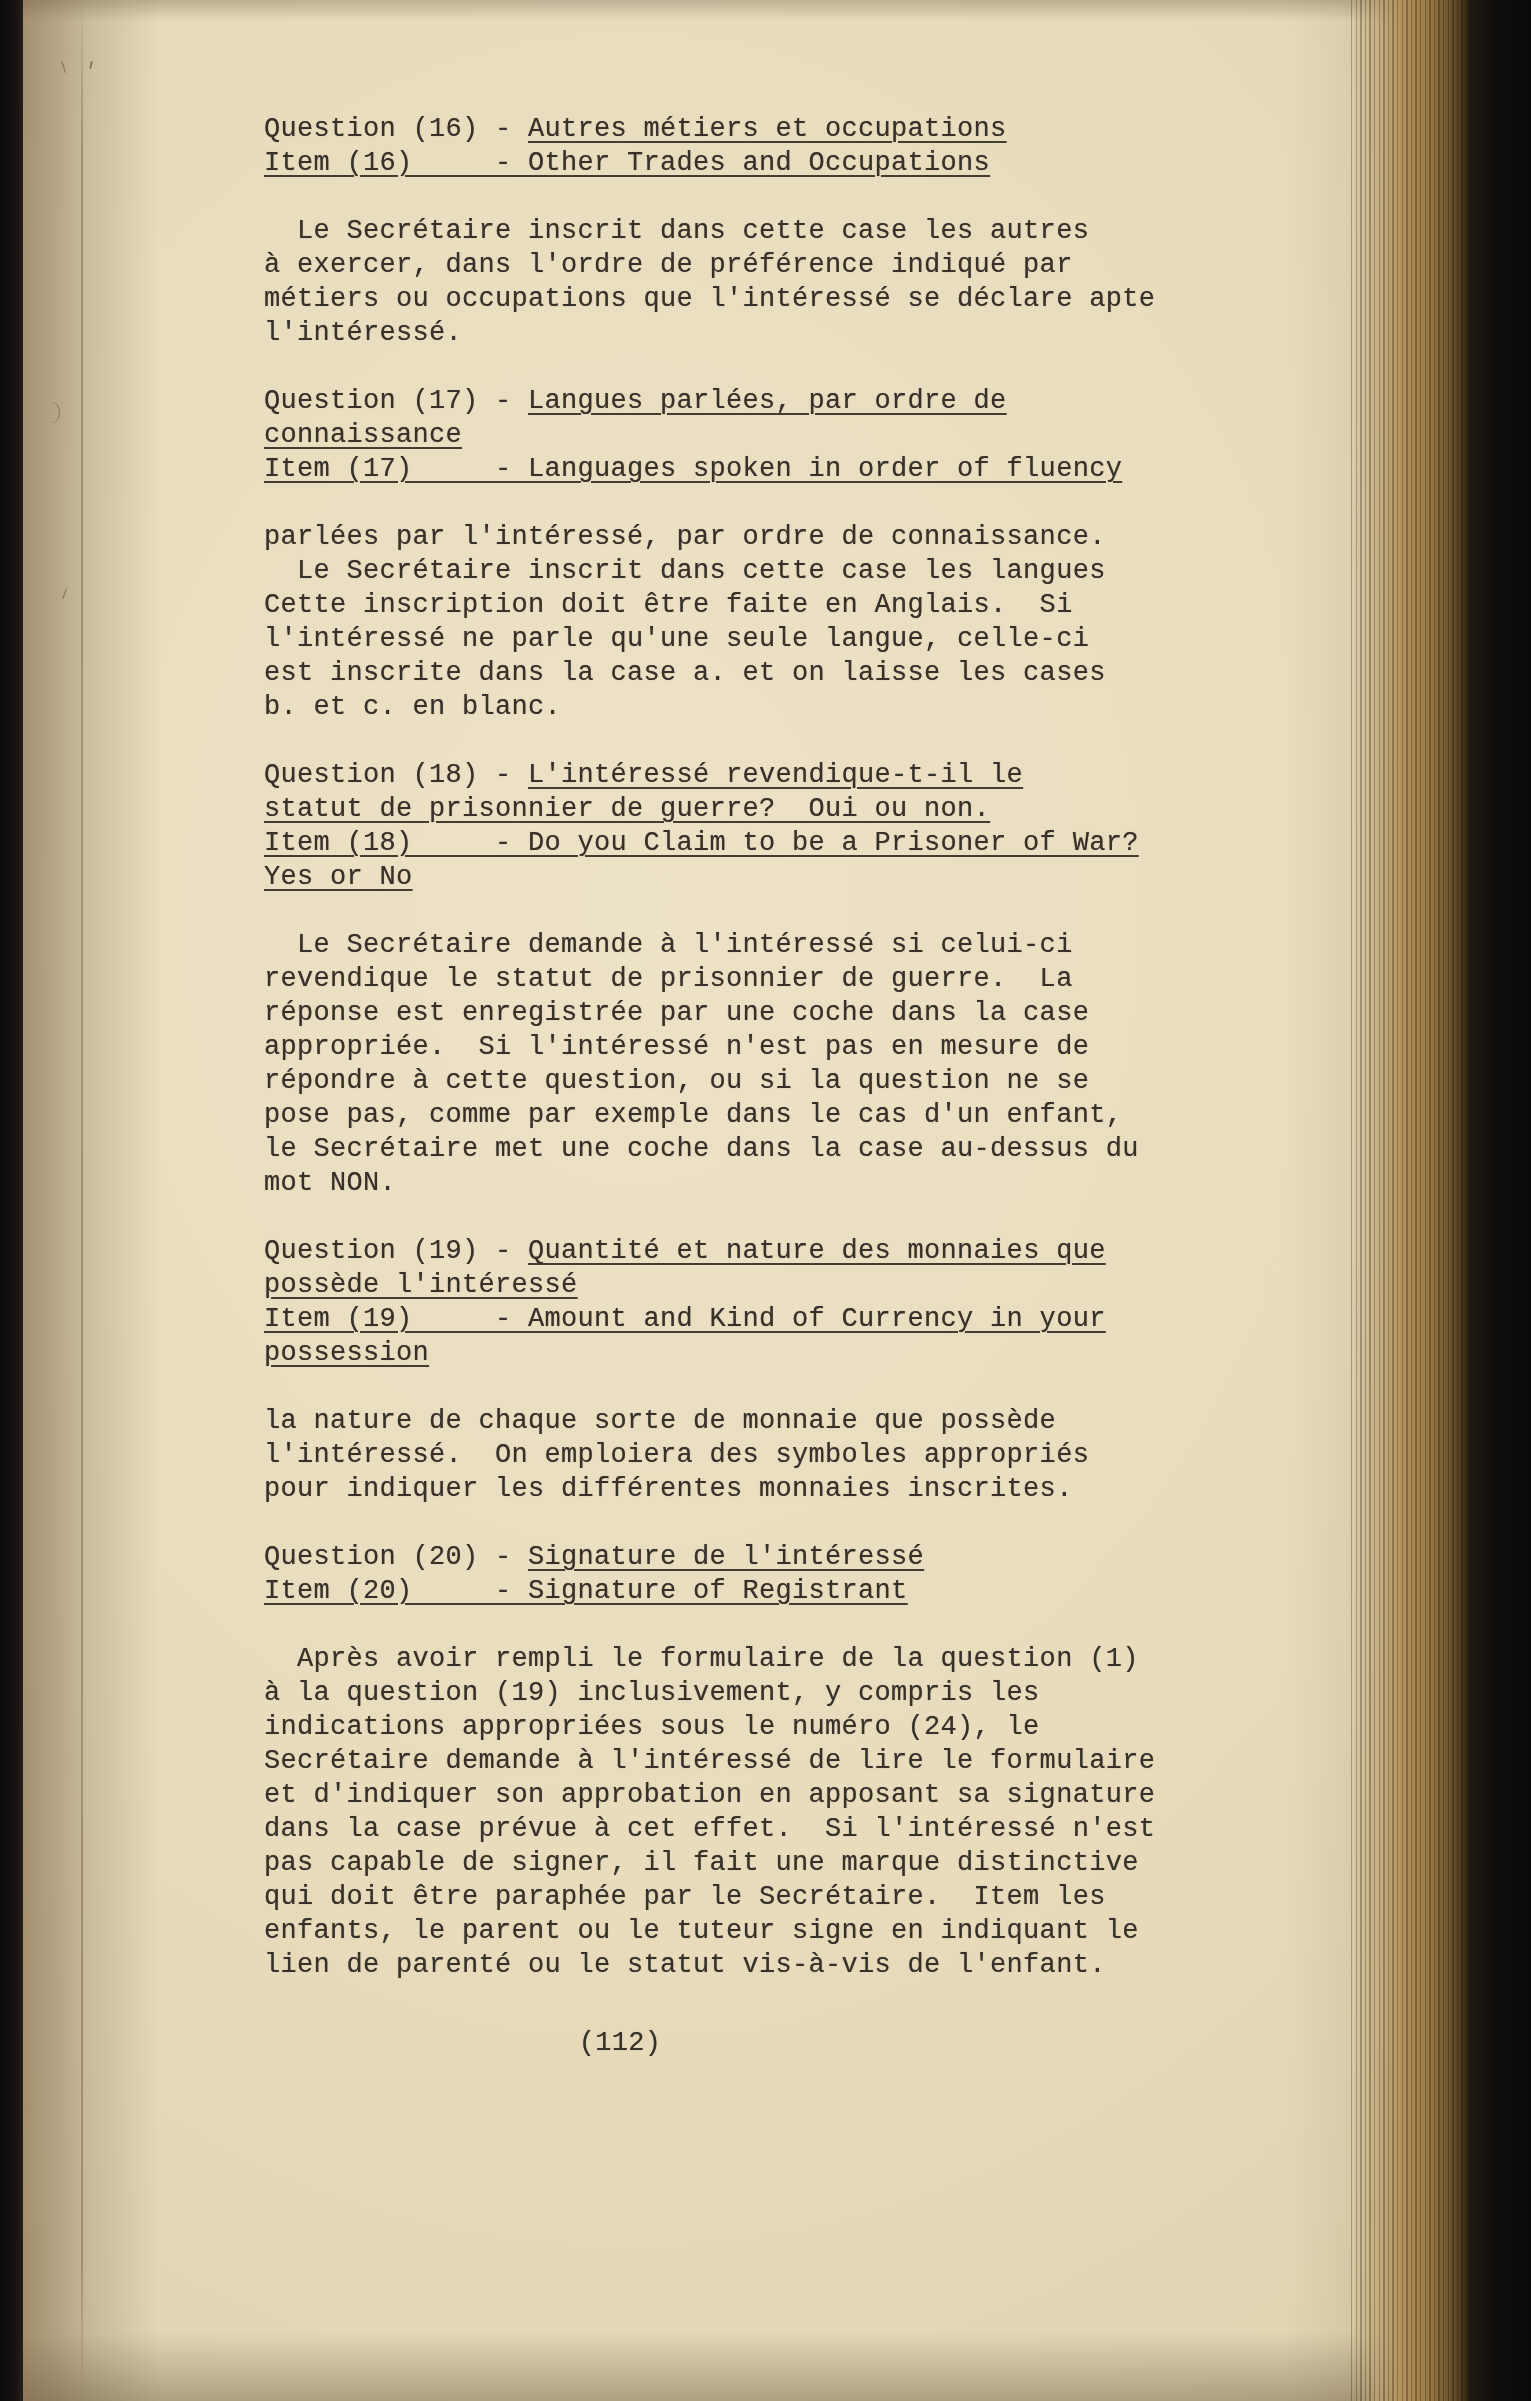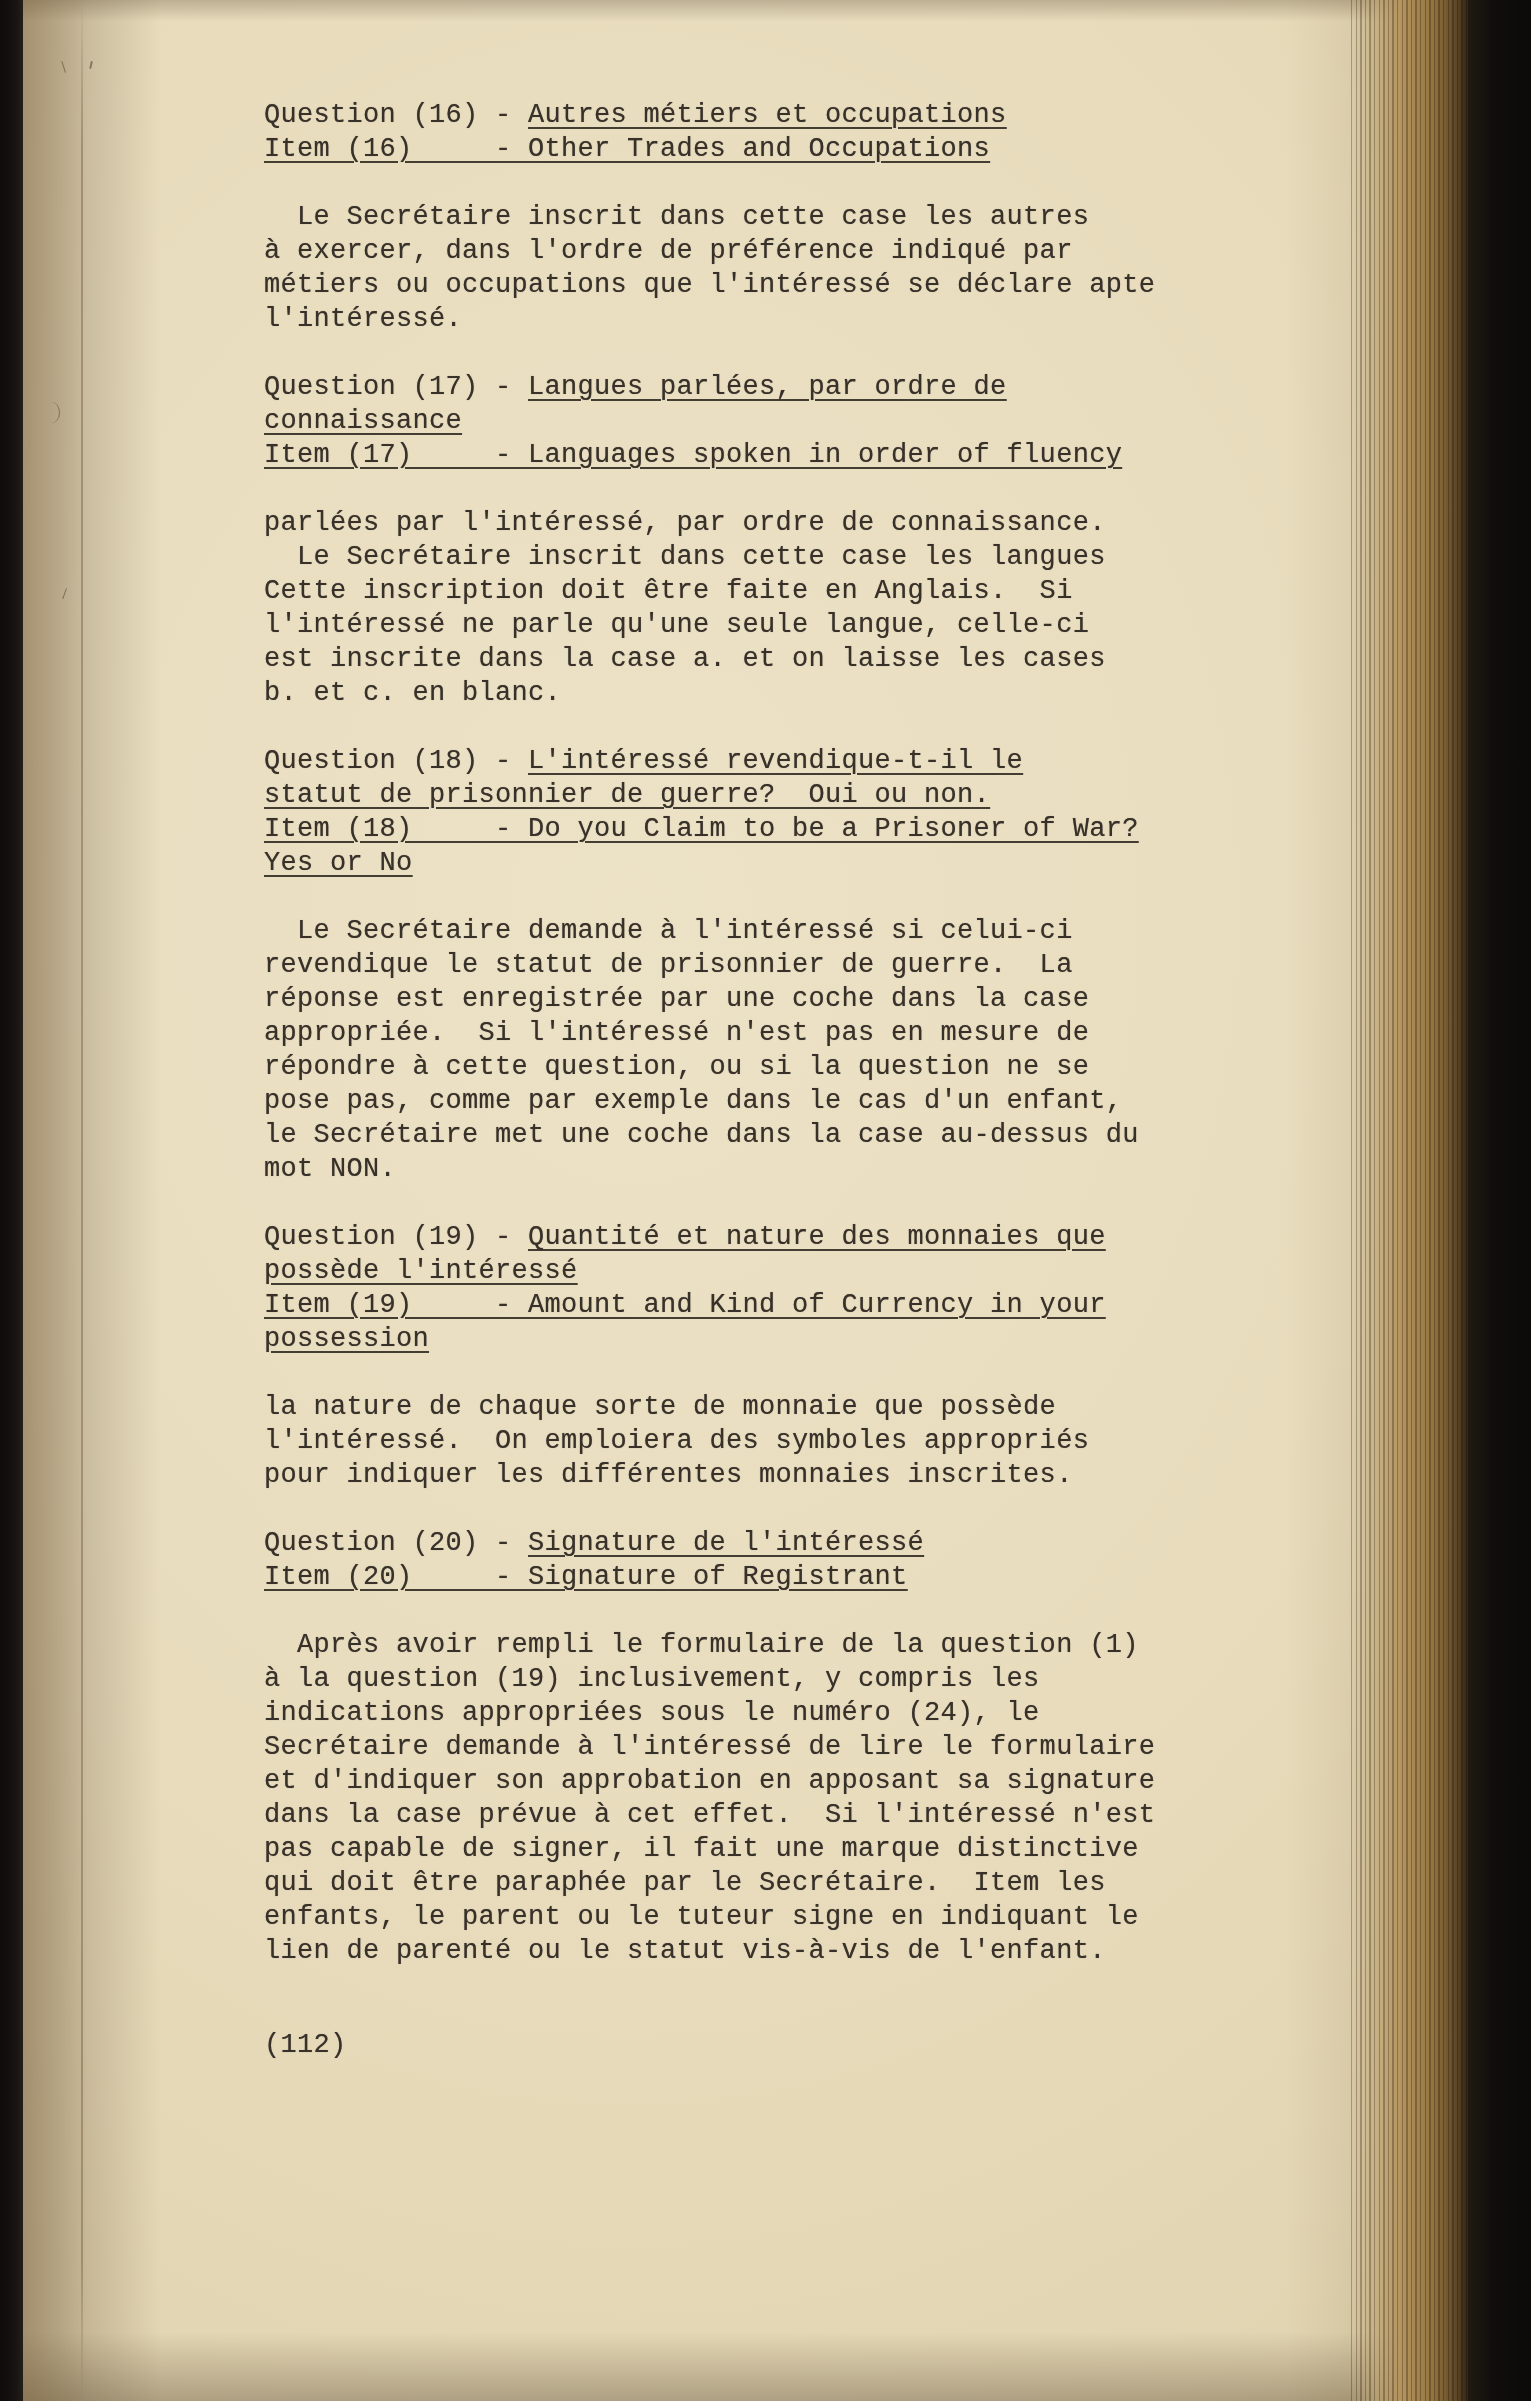"Question (16) - Autres métiers" .content { top: 98px -> 112px }
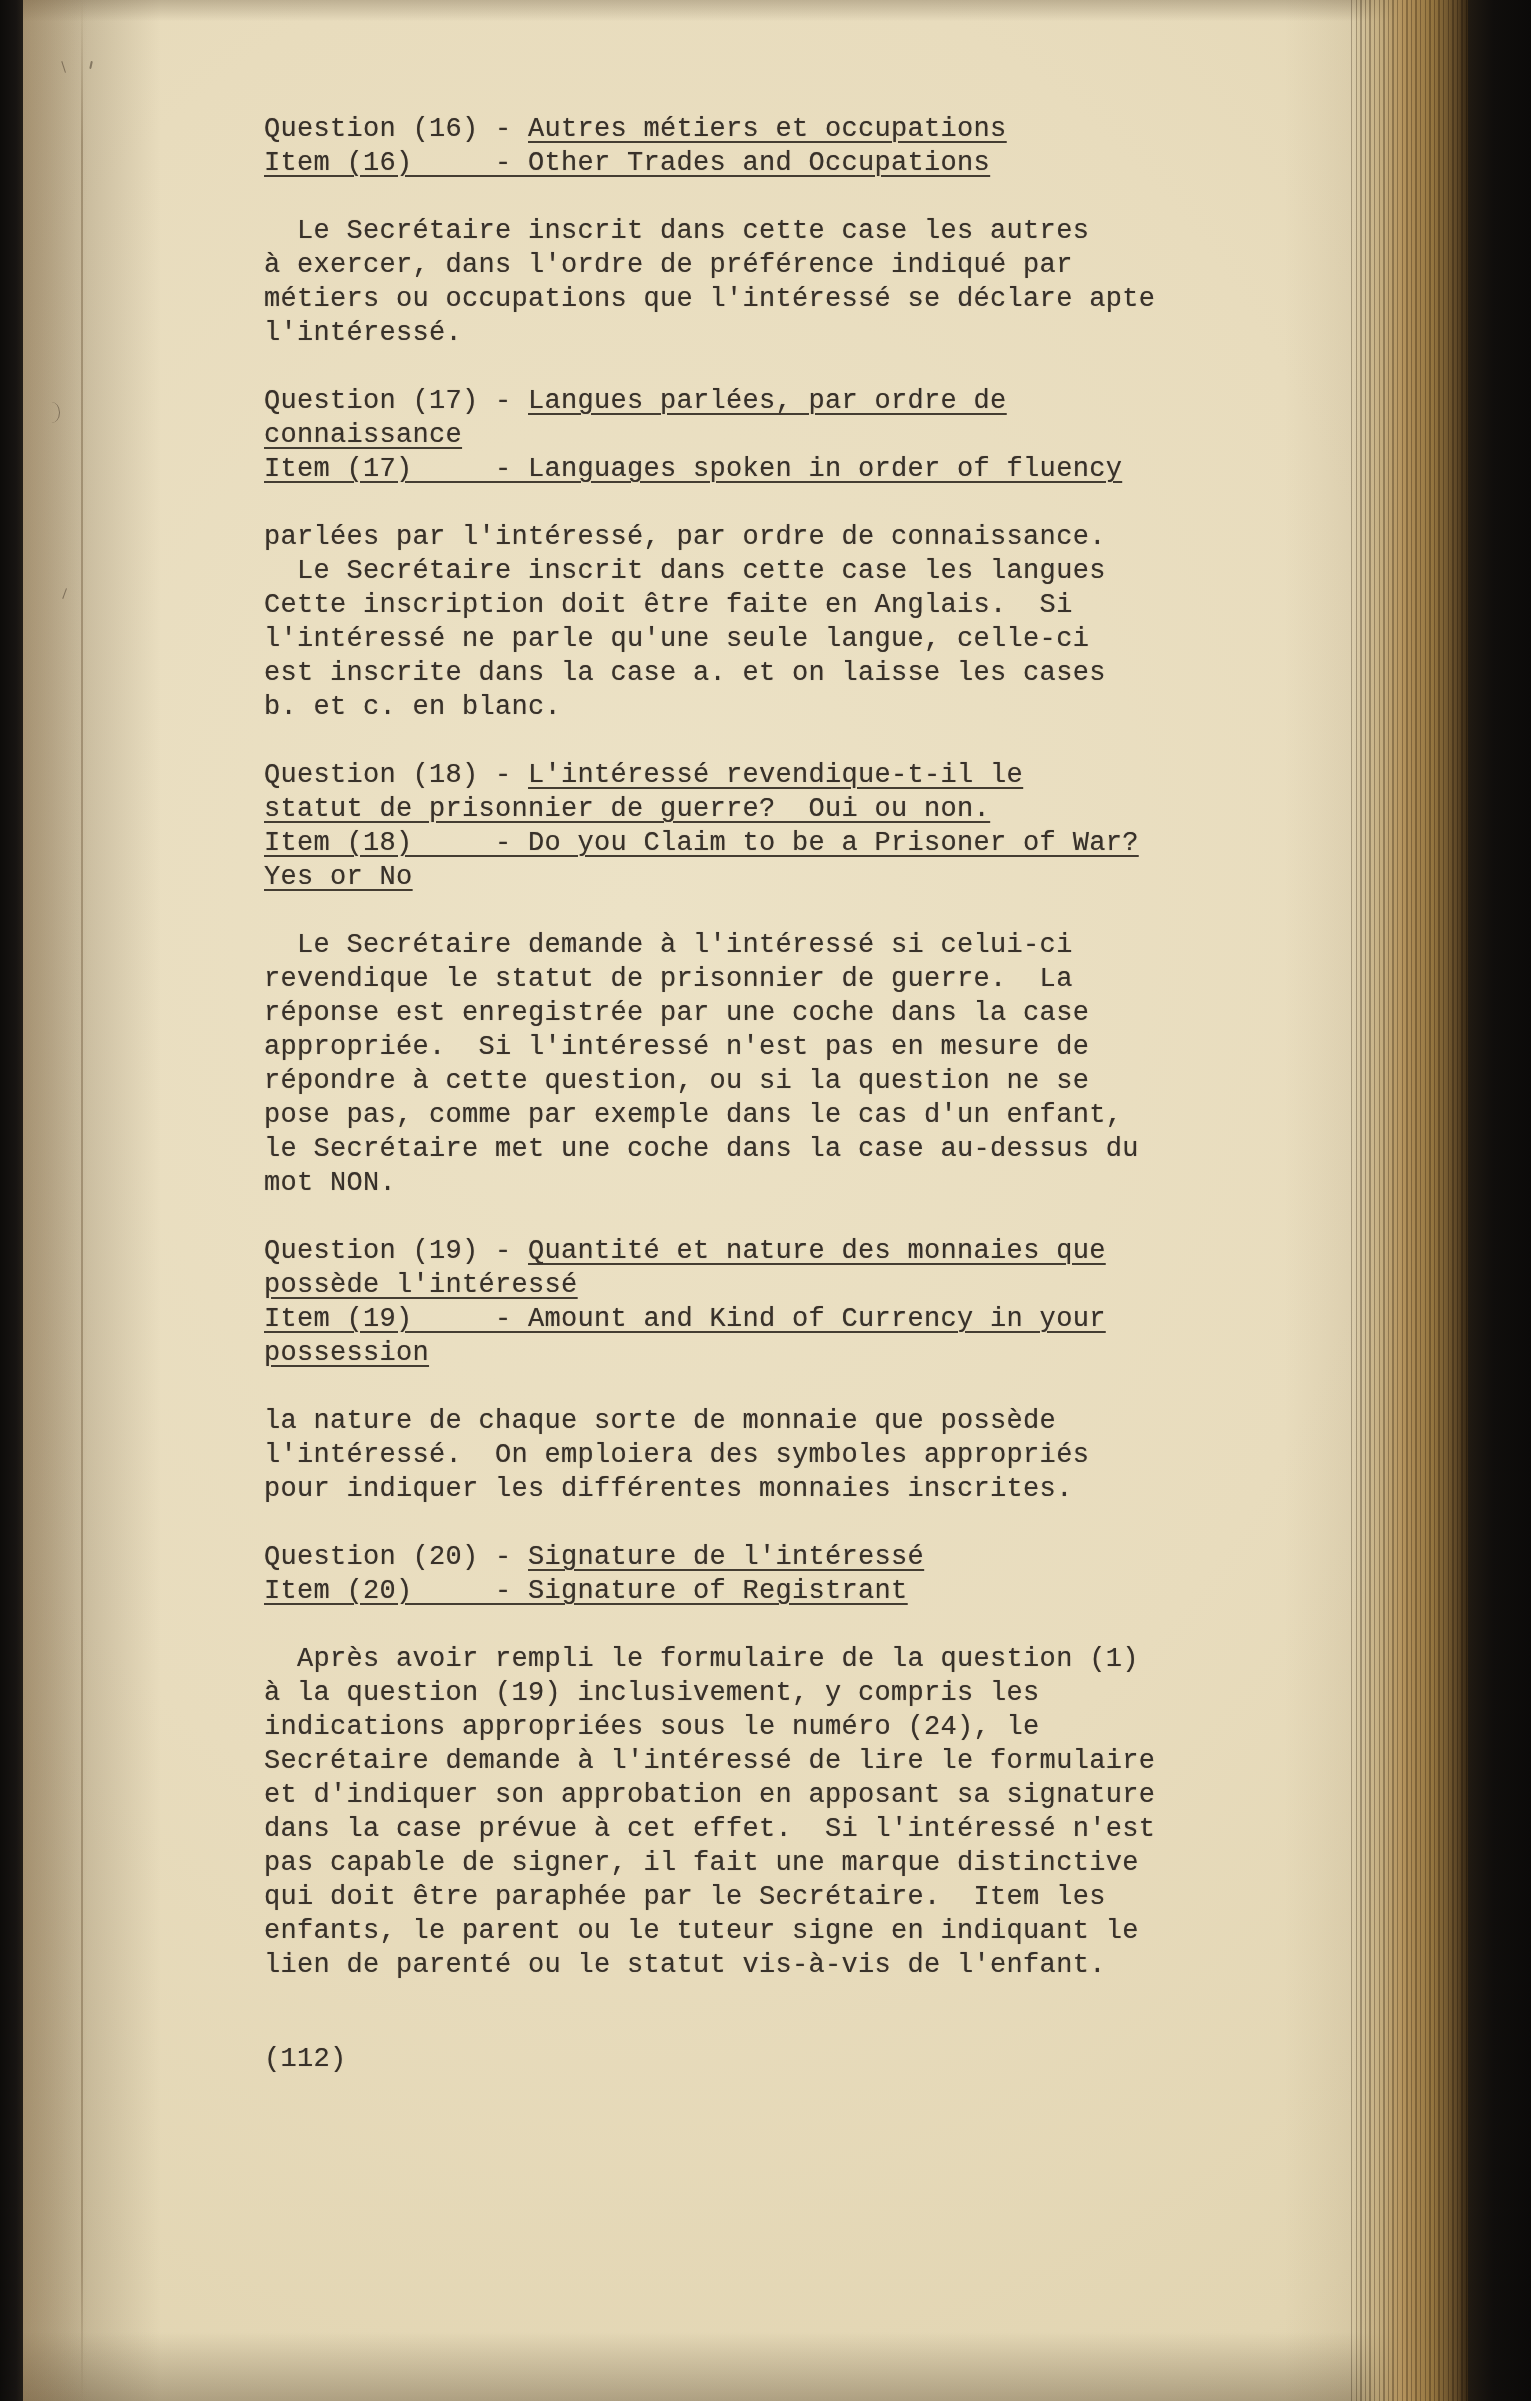"(112)" .page-num { margin-top: 60px -> 44px; text-align: left -> center }
